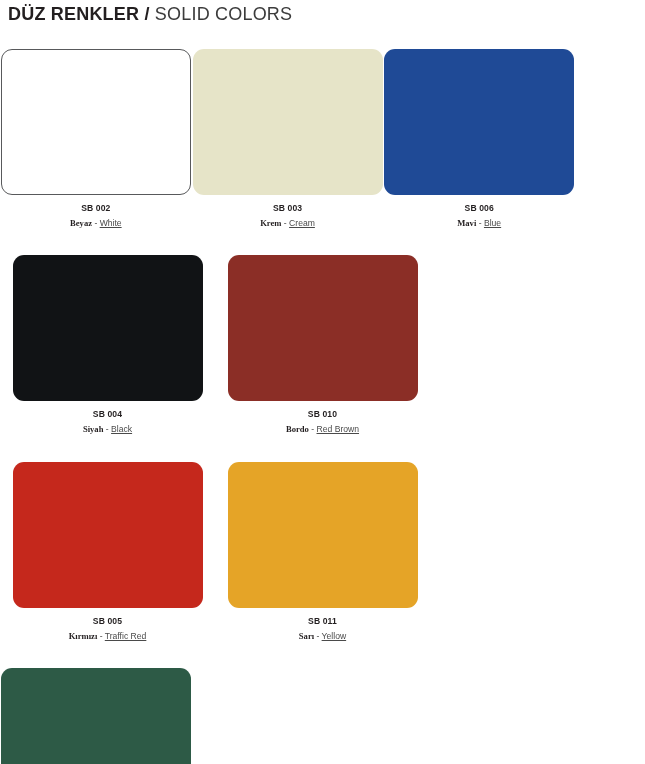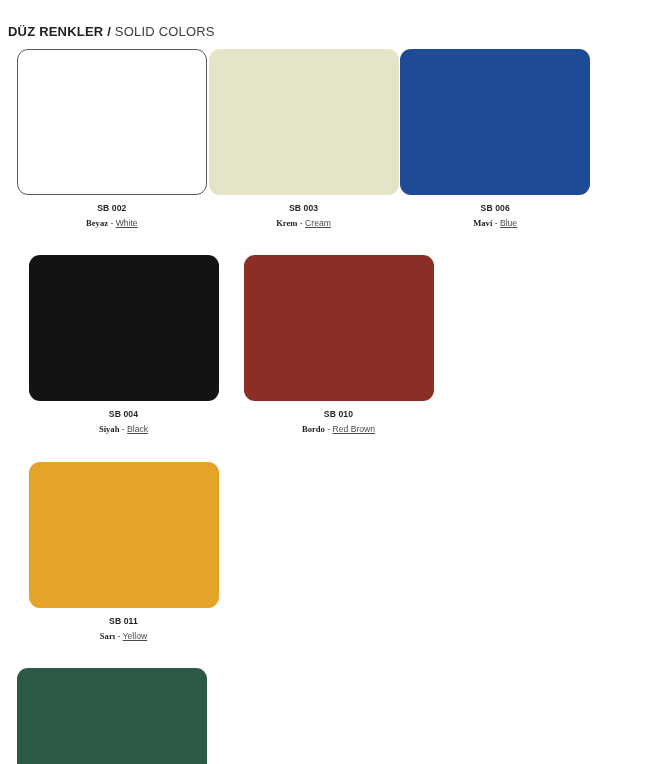"DÜZ RENKLER / SOLID COLORS" .page-header { font-size: 13px -> 18px; top: 24px -> 4px }
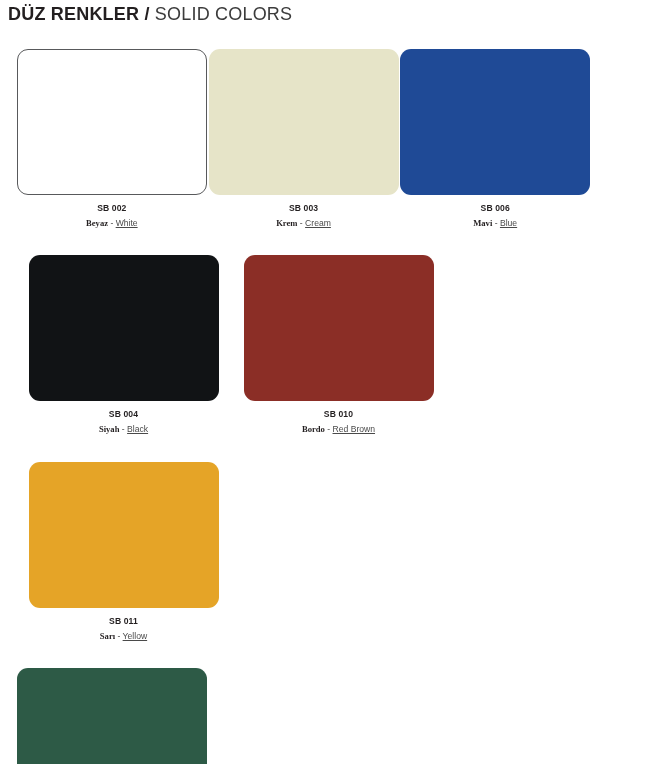"SB 002" .swatch-row { margin-left: 16px -> none }
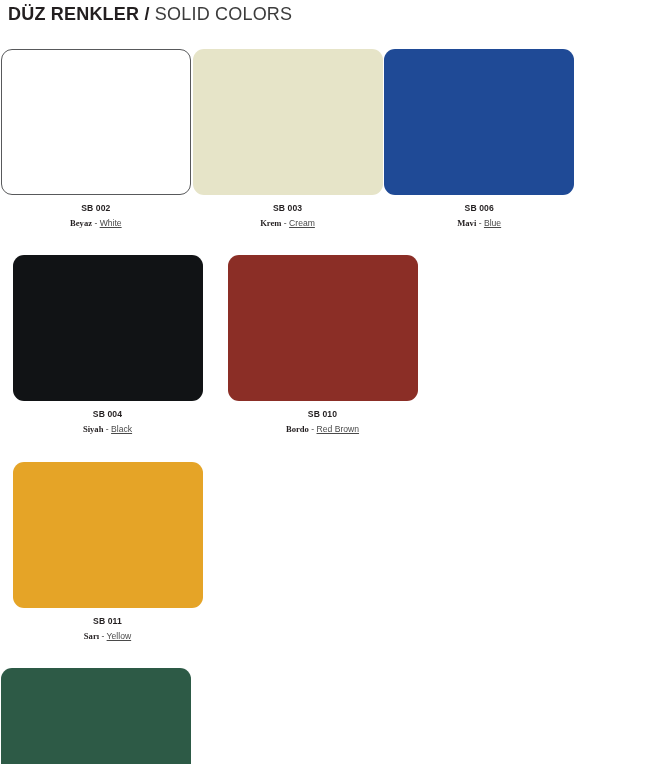"SB 005" div.swatch-cell { html: none -> <div> <div></div> <div>SB 005</div> <div><span>Kırmızı</span><span> - </span><span>Traffic Red</span></div> </div> }
